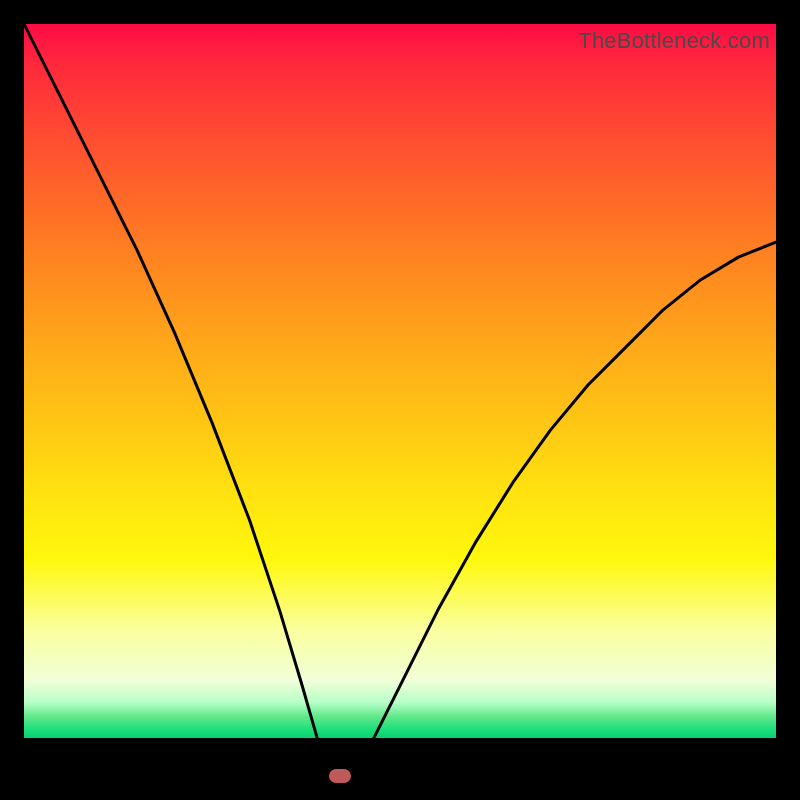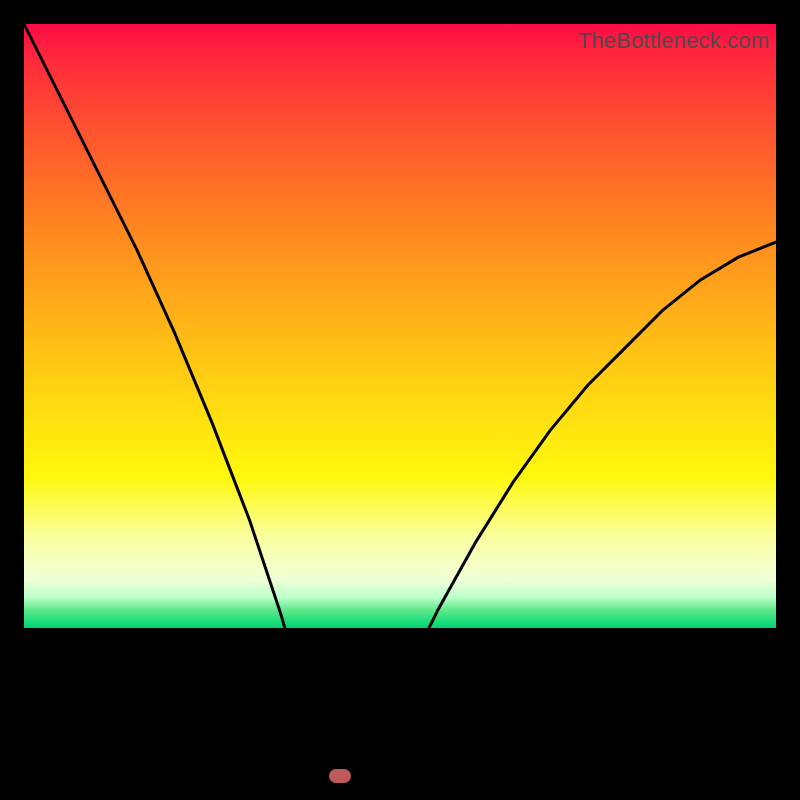"TheBottleneck.com" .plot-area { height: 604px -> 714px }
